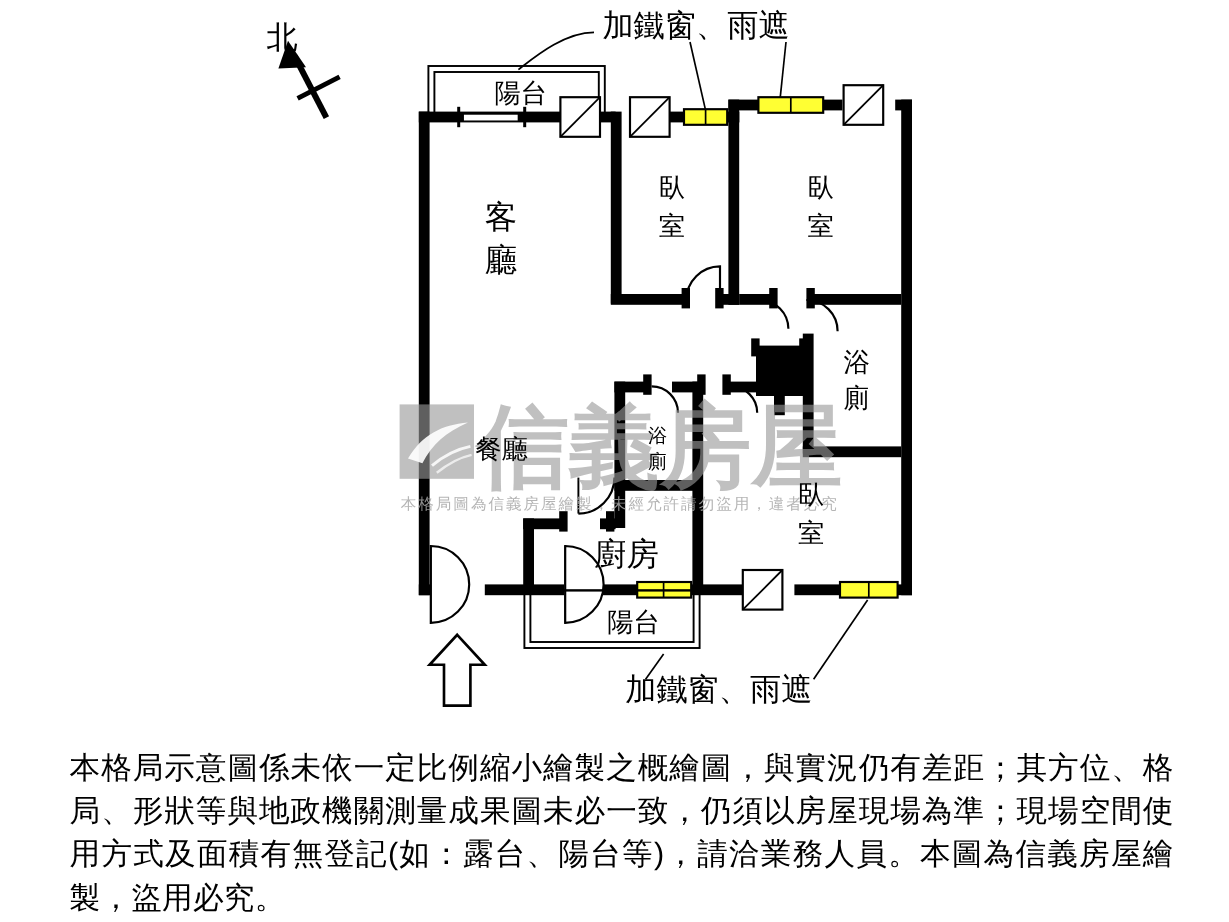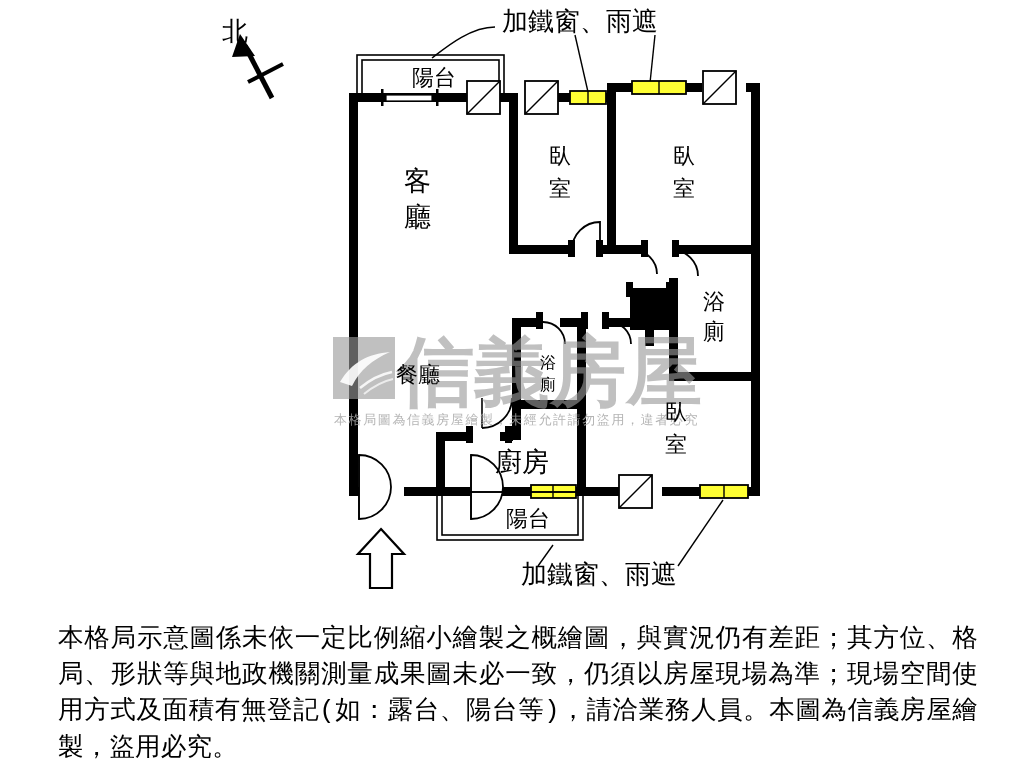"本格局示意圖係未依一定比例縮小繪製之概繪圖，與實況仍有差距；其方位、格局、形狀等" .disclaimer { font-family: Liberation Mono, monospace -> Liberation Sans, sans-serif }
